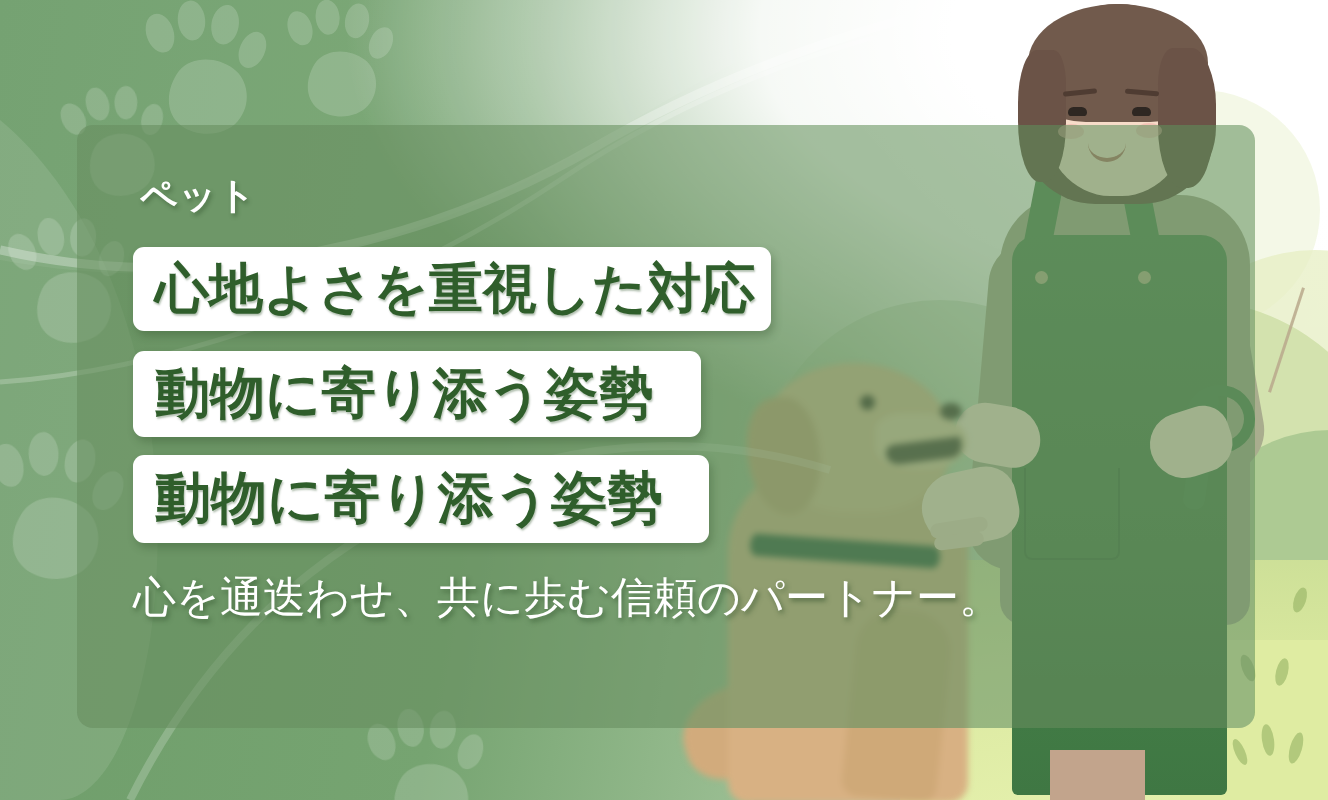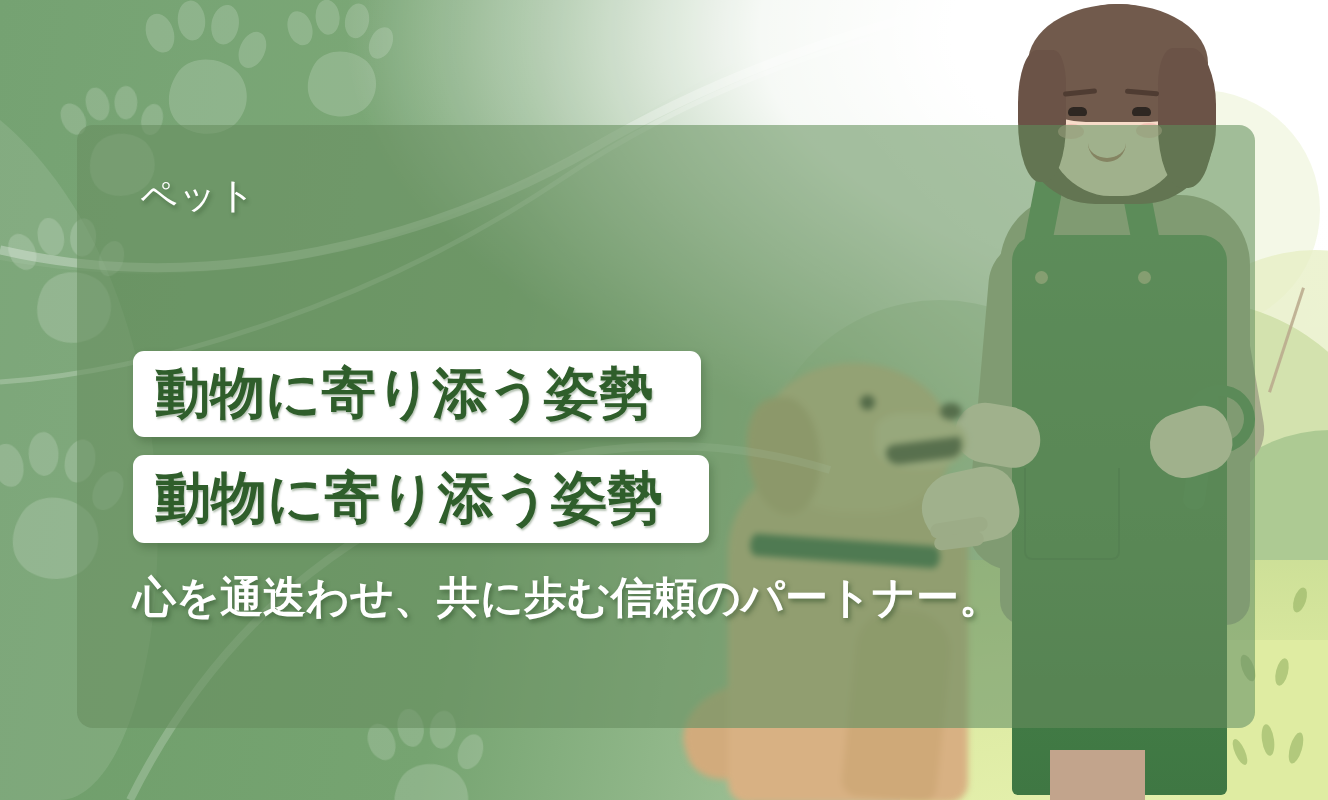"ペット" .eyebrow { font-weight: 400 -> 700 }
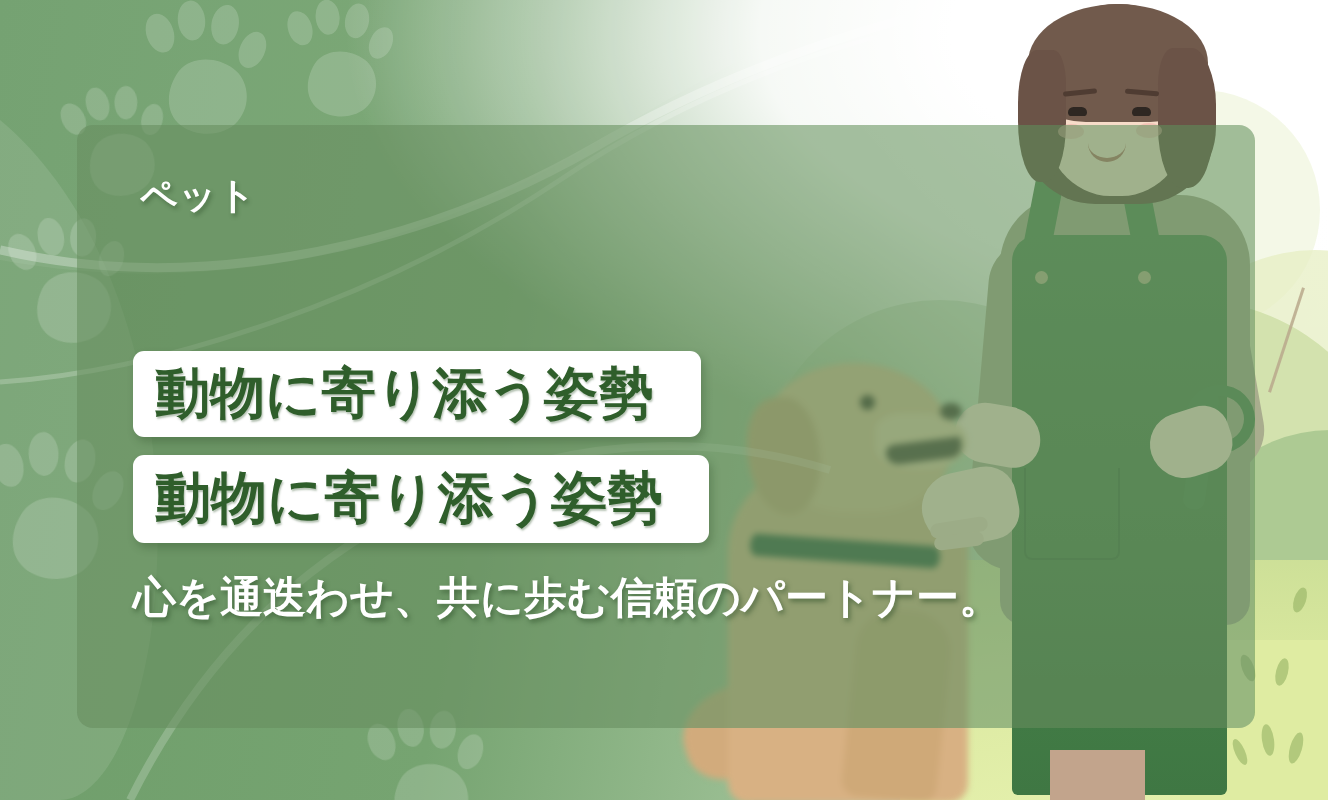"心地よさを重視した対応" div.pill { html: none -> <div> <span>心地よさを重視した対応</span> </div> }
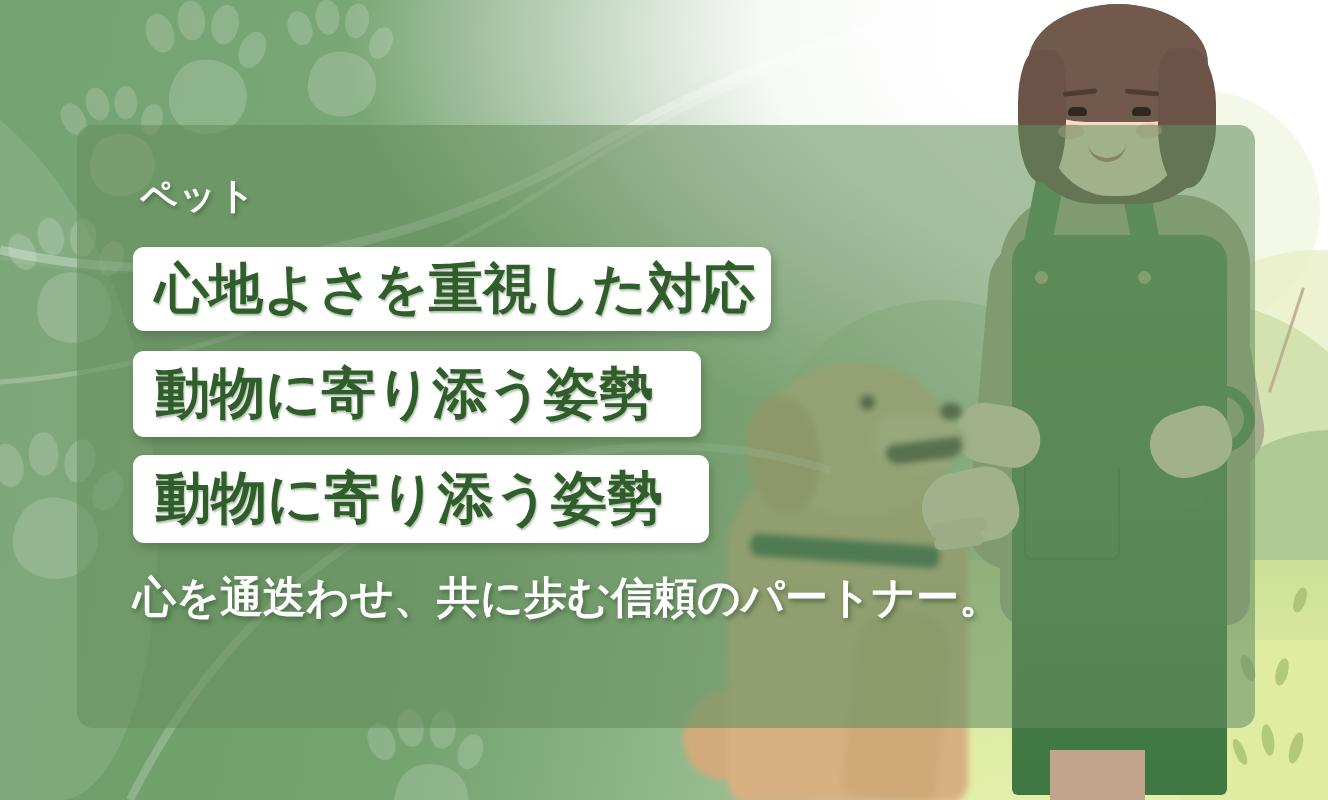"心を通迭わせ、共に歩む信頼のパートナー。" .desc { font-weight: 700 -> 400 }
